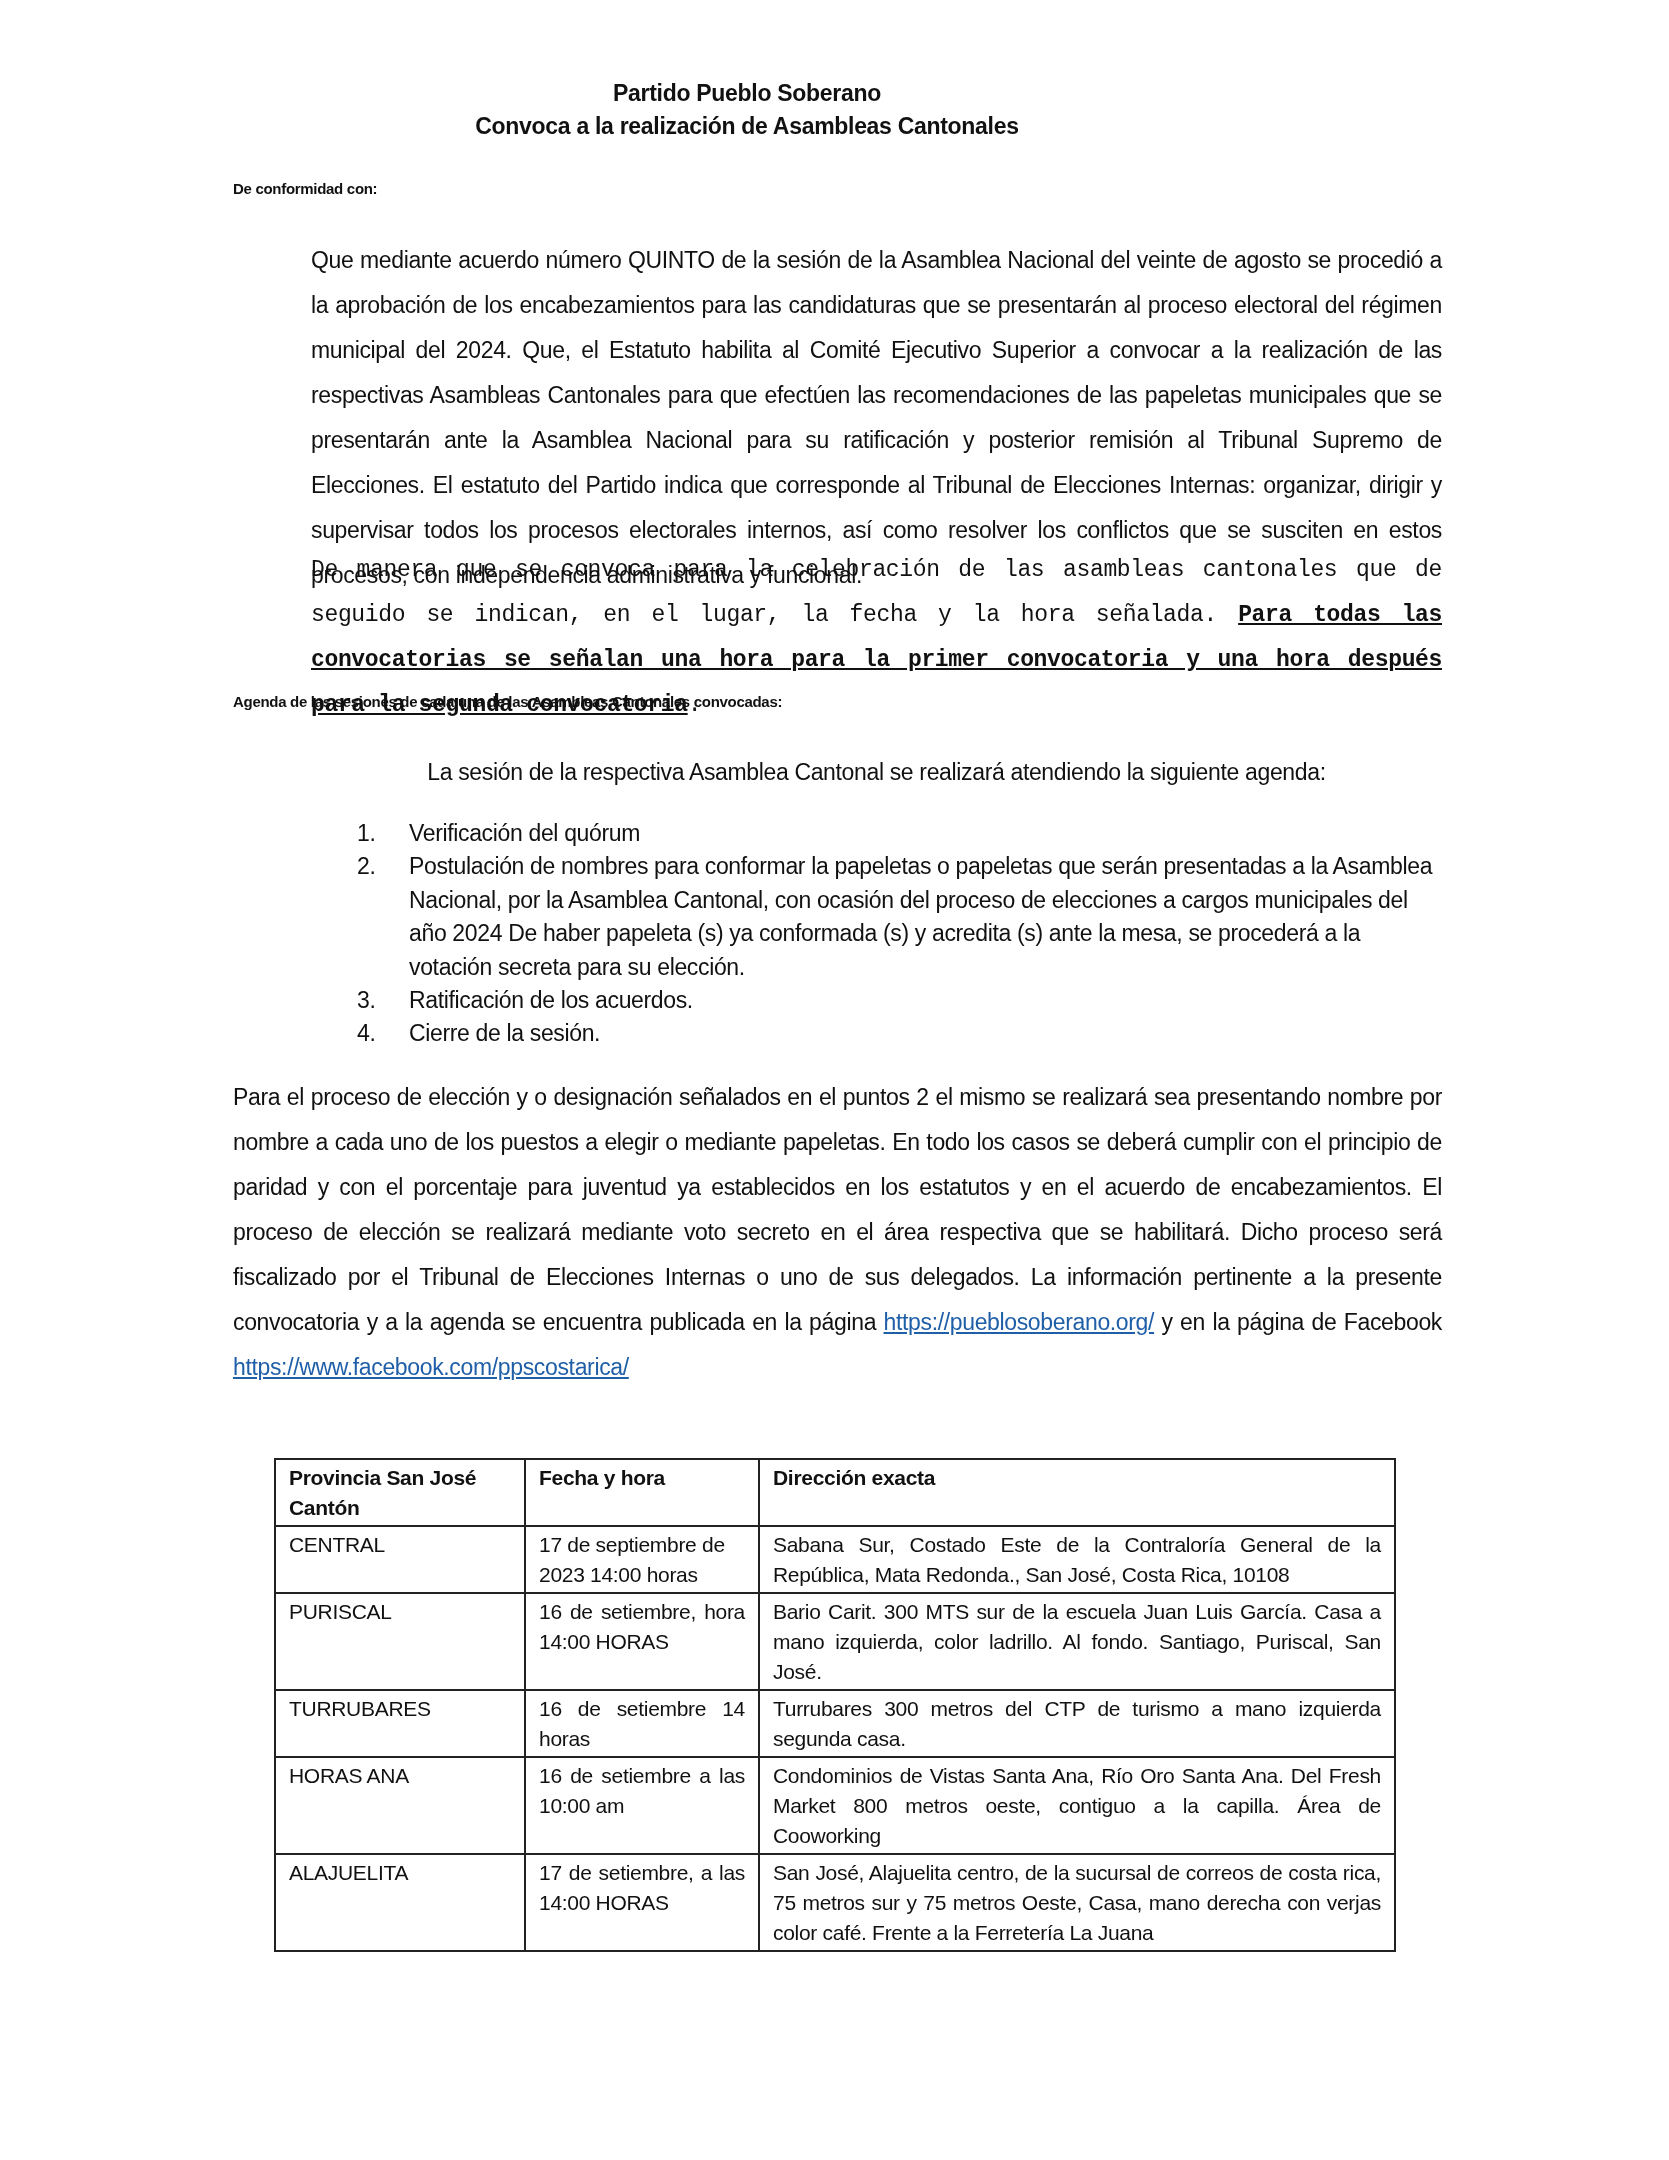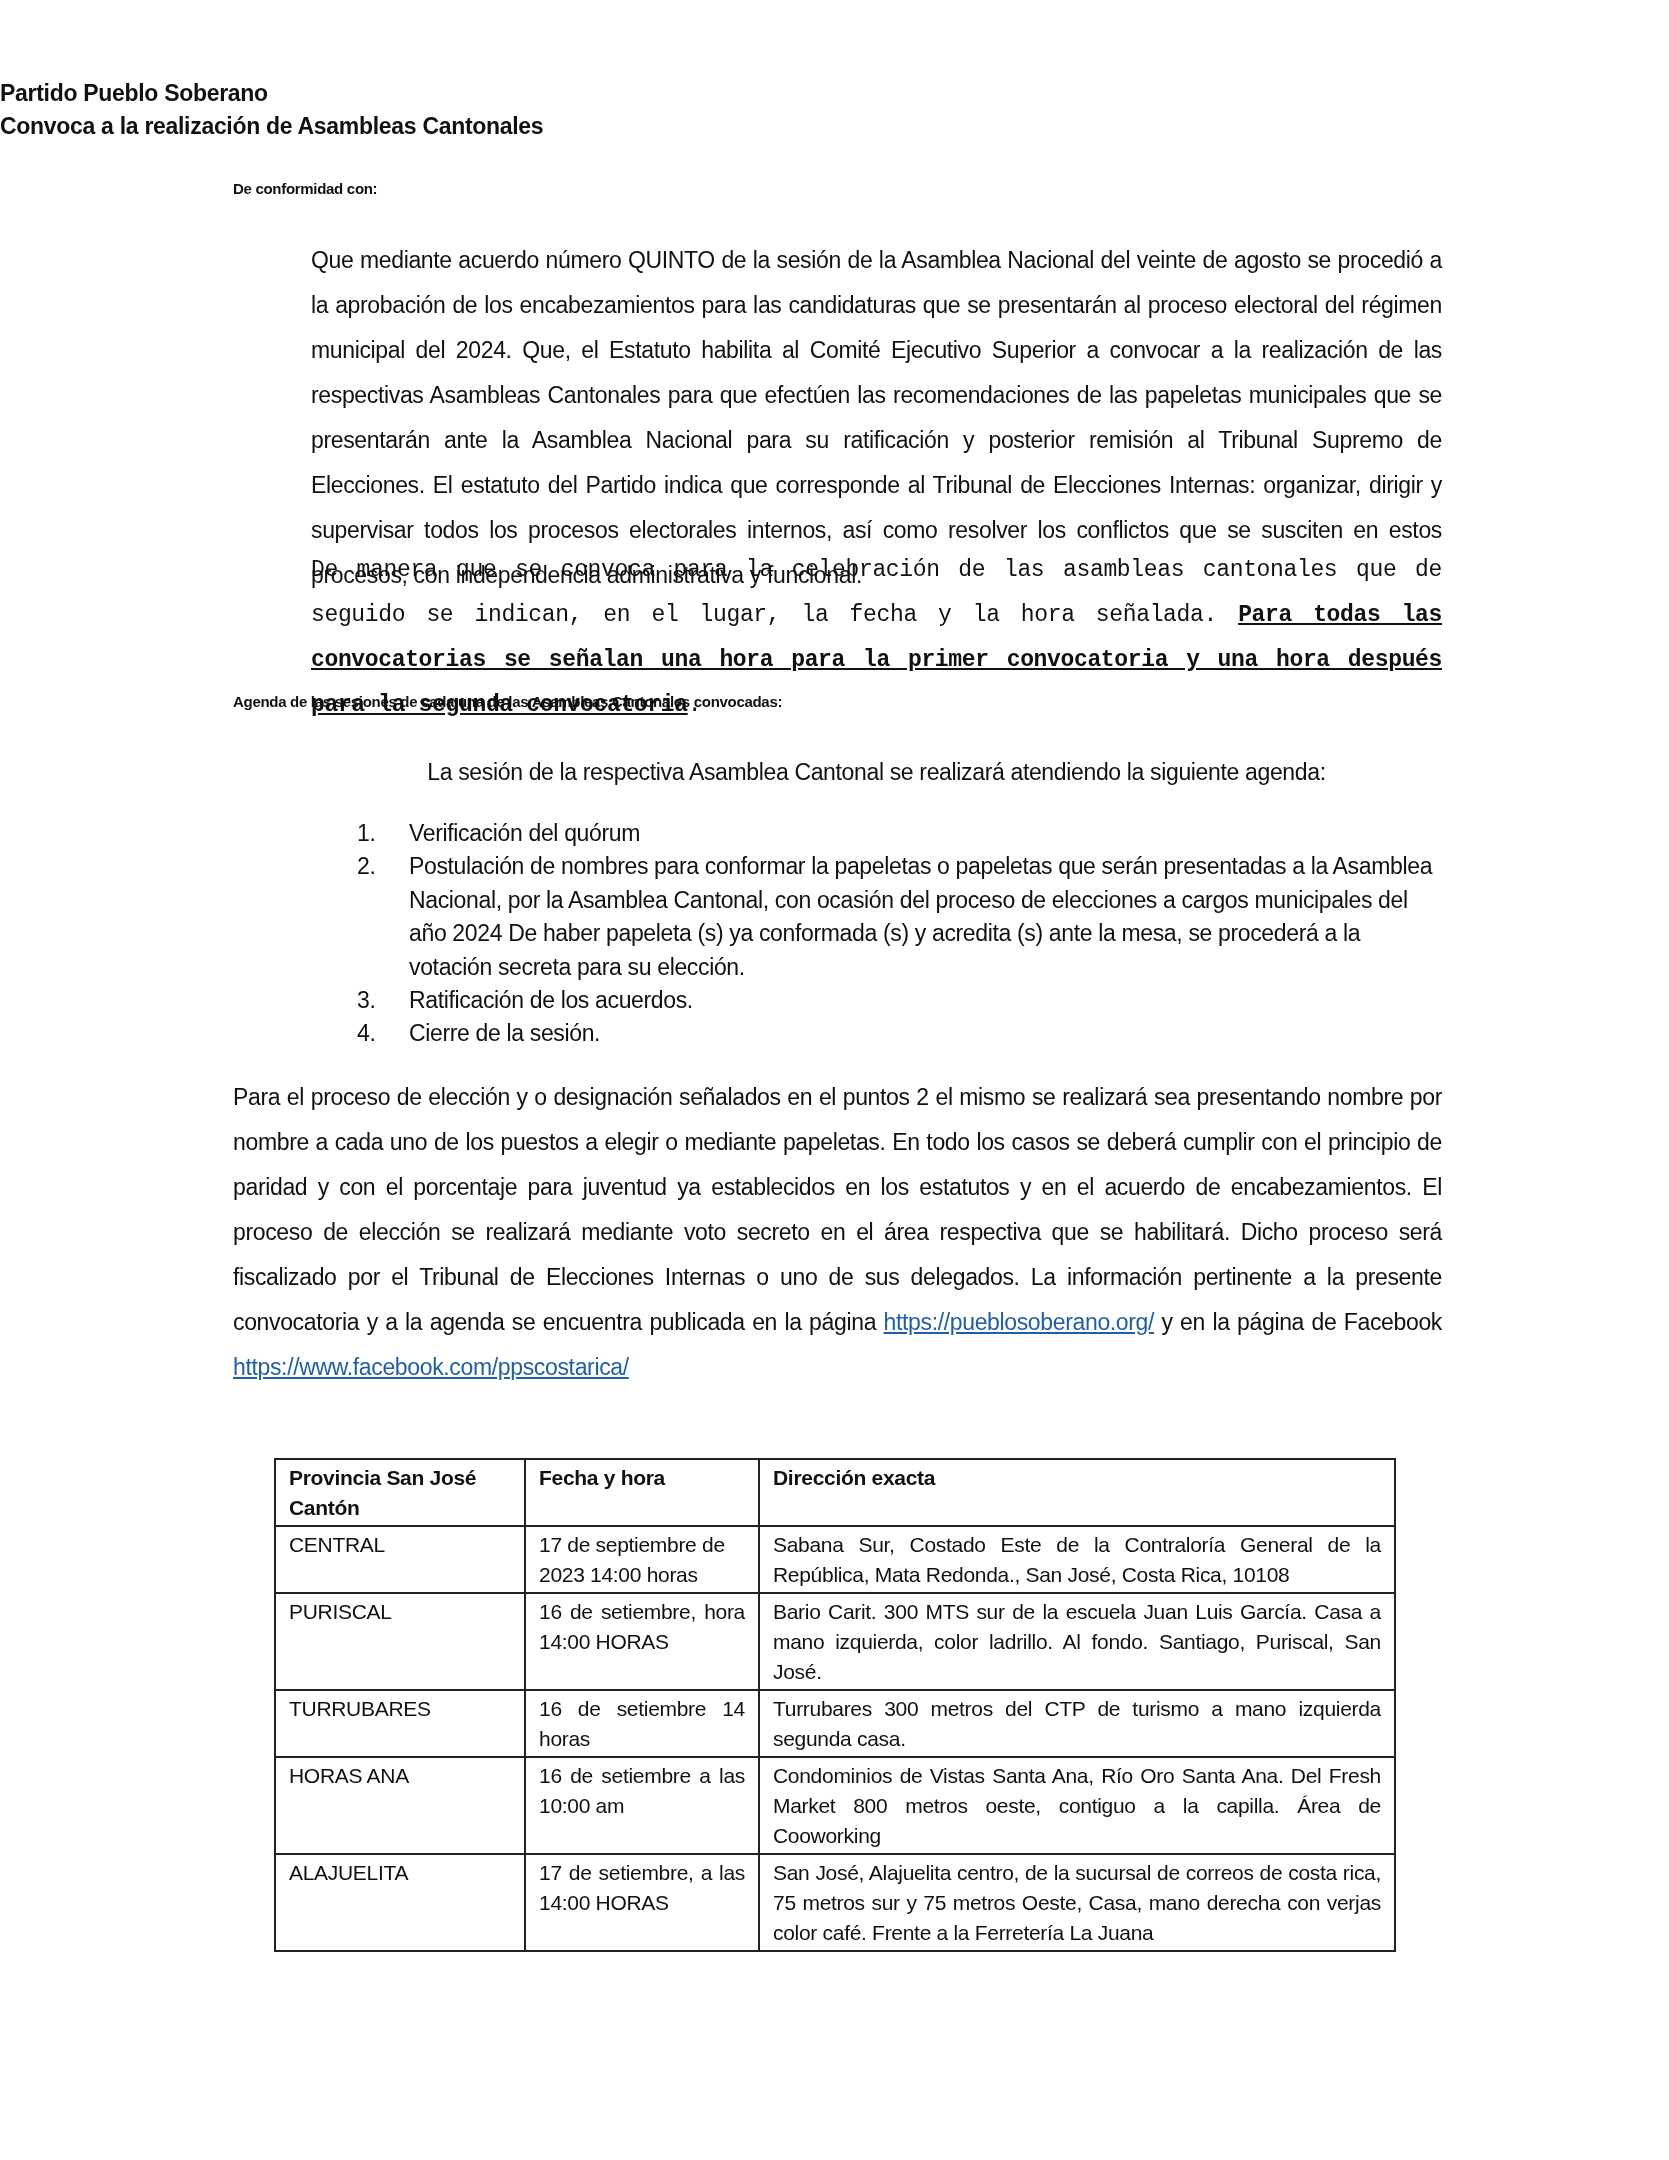"Partido Pueblo Soberano" .title { text-align: none -> center }
